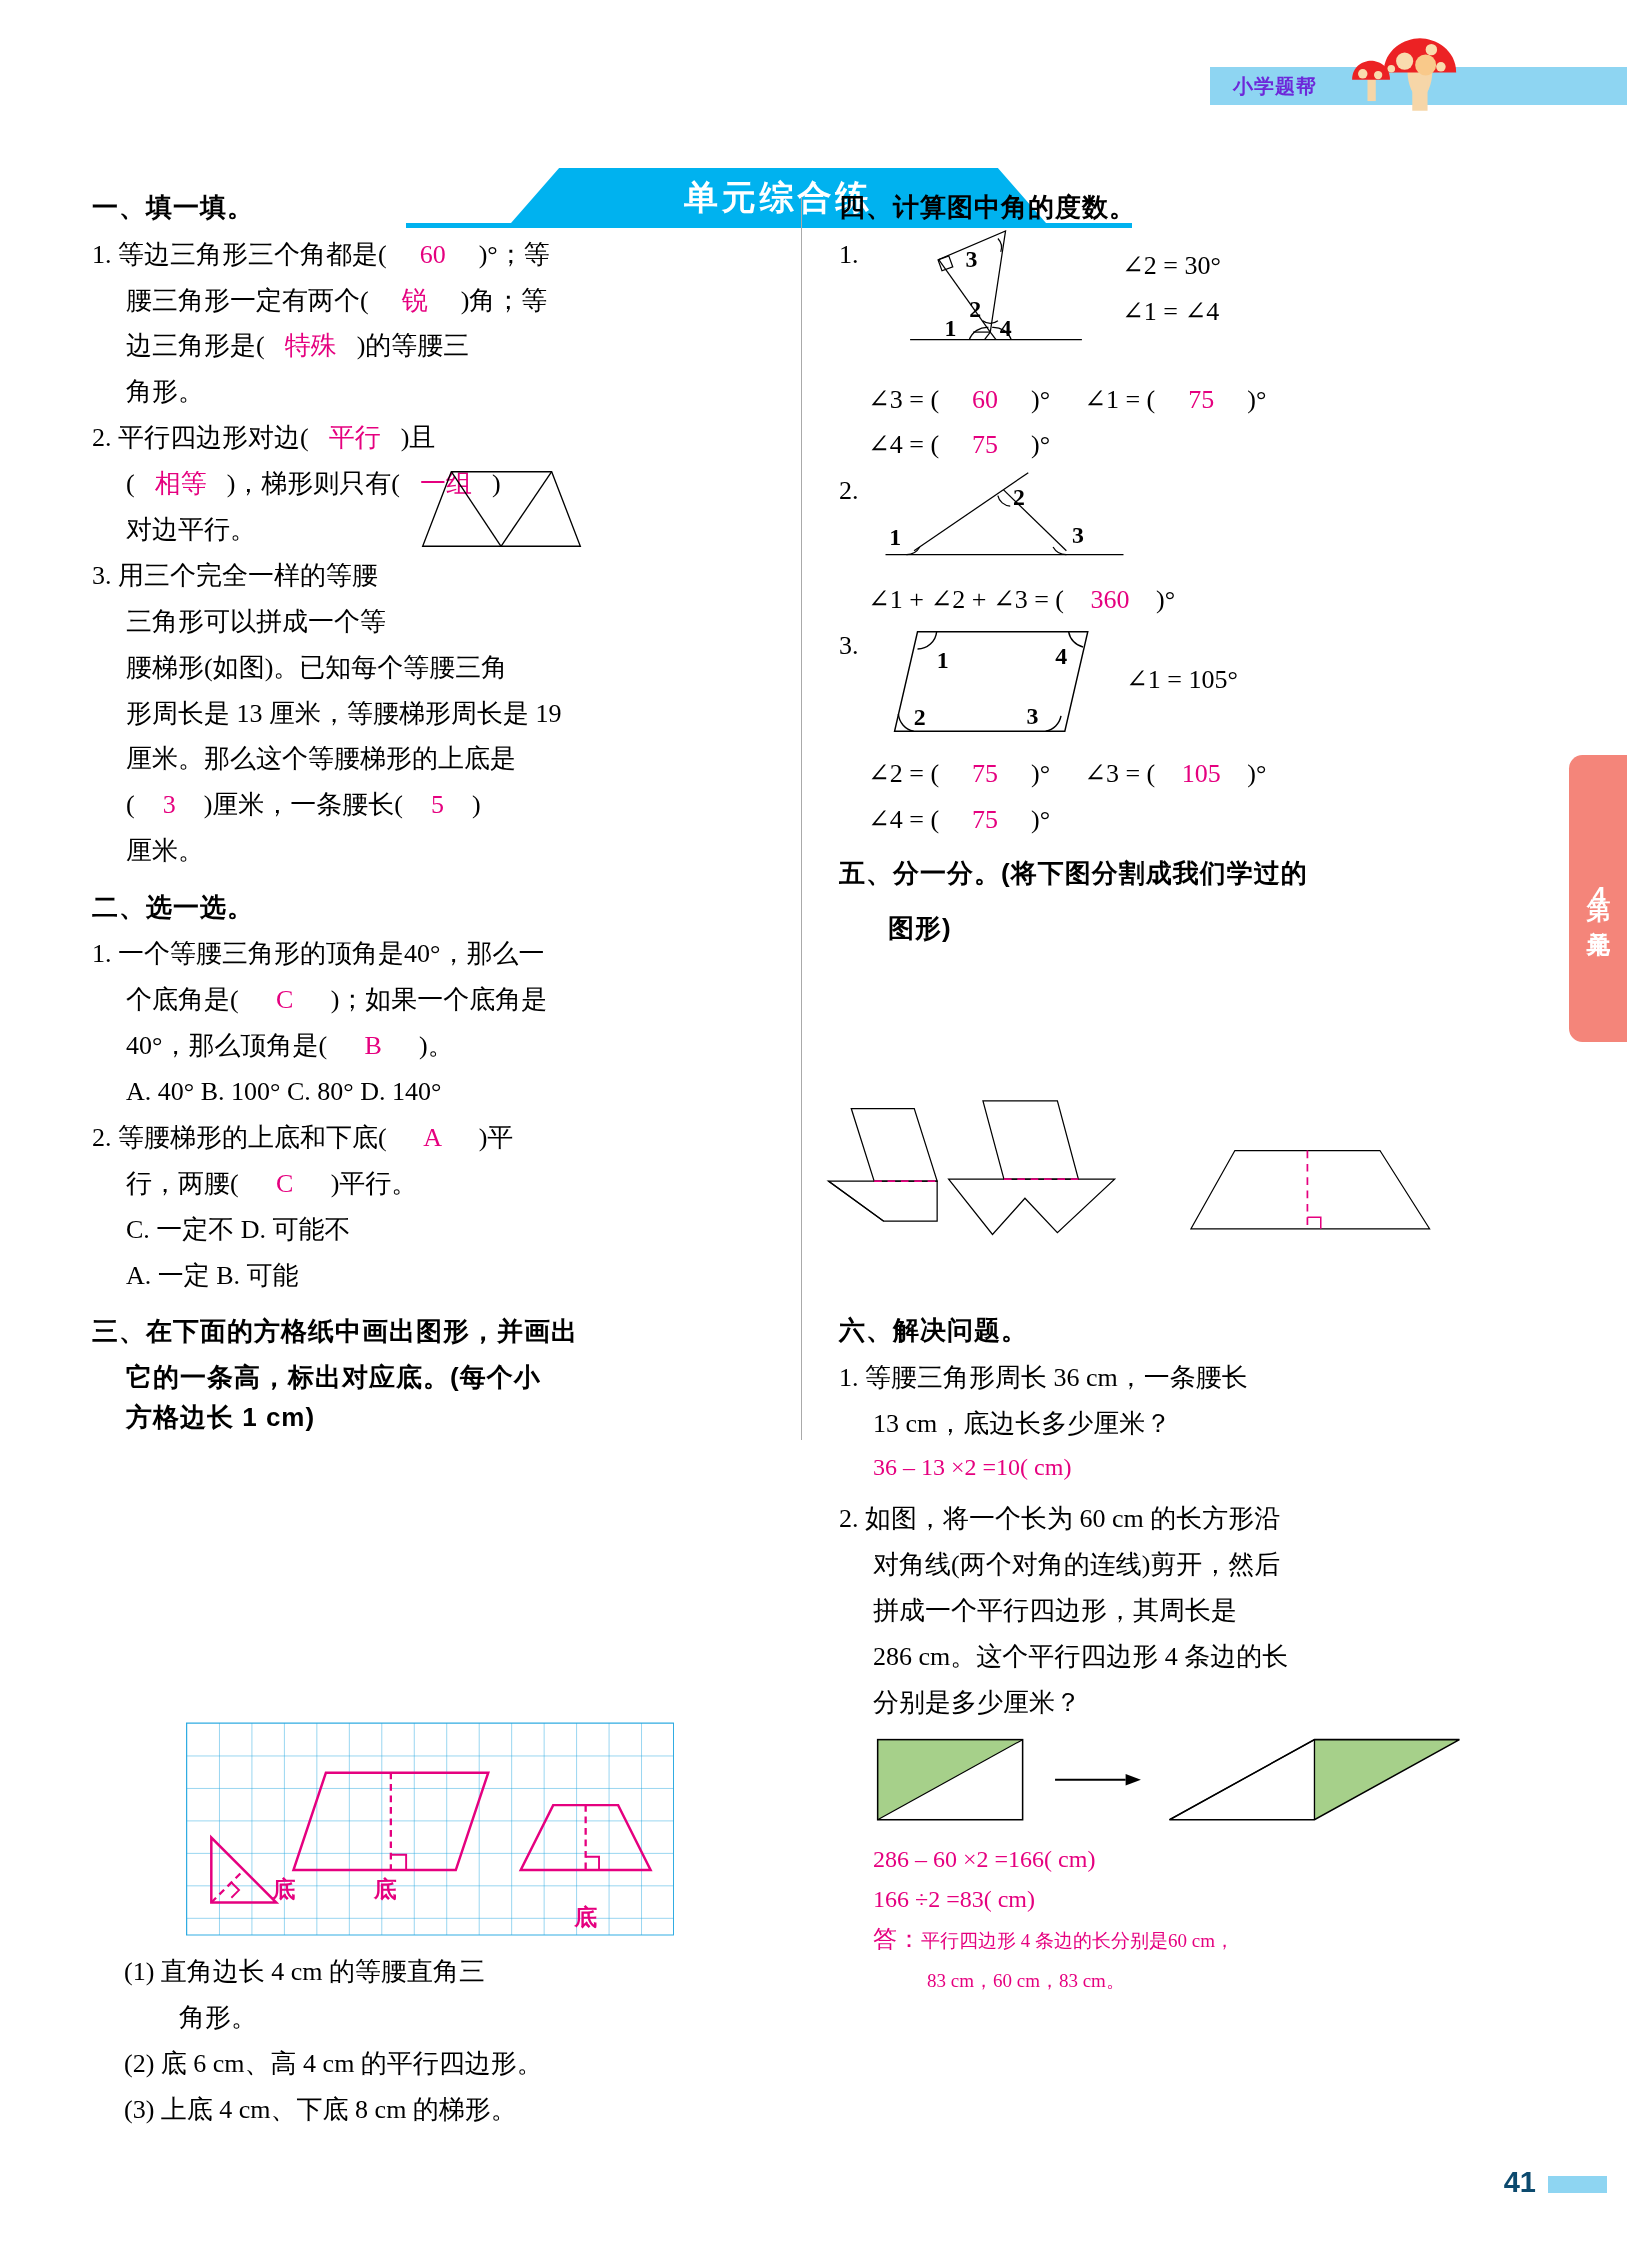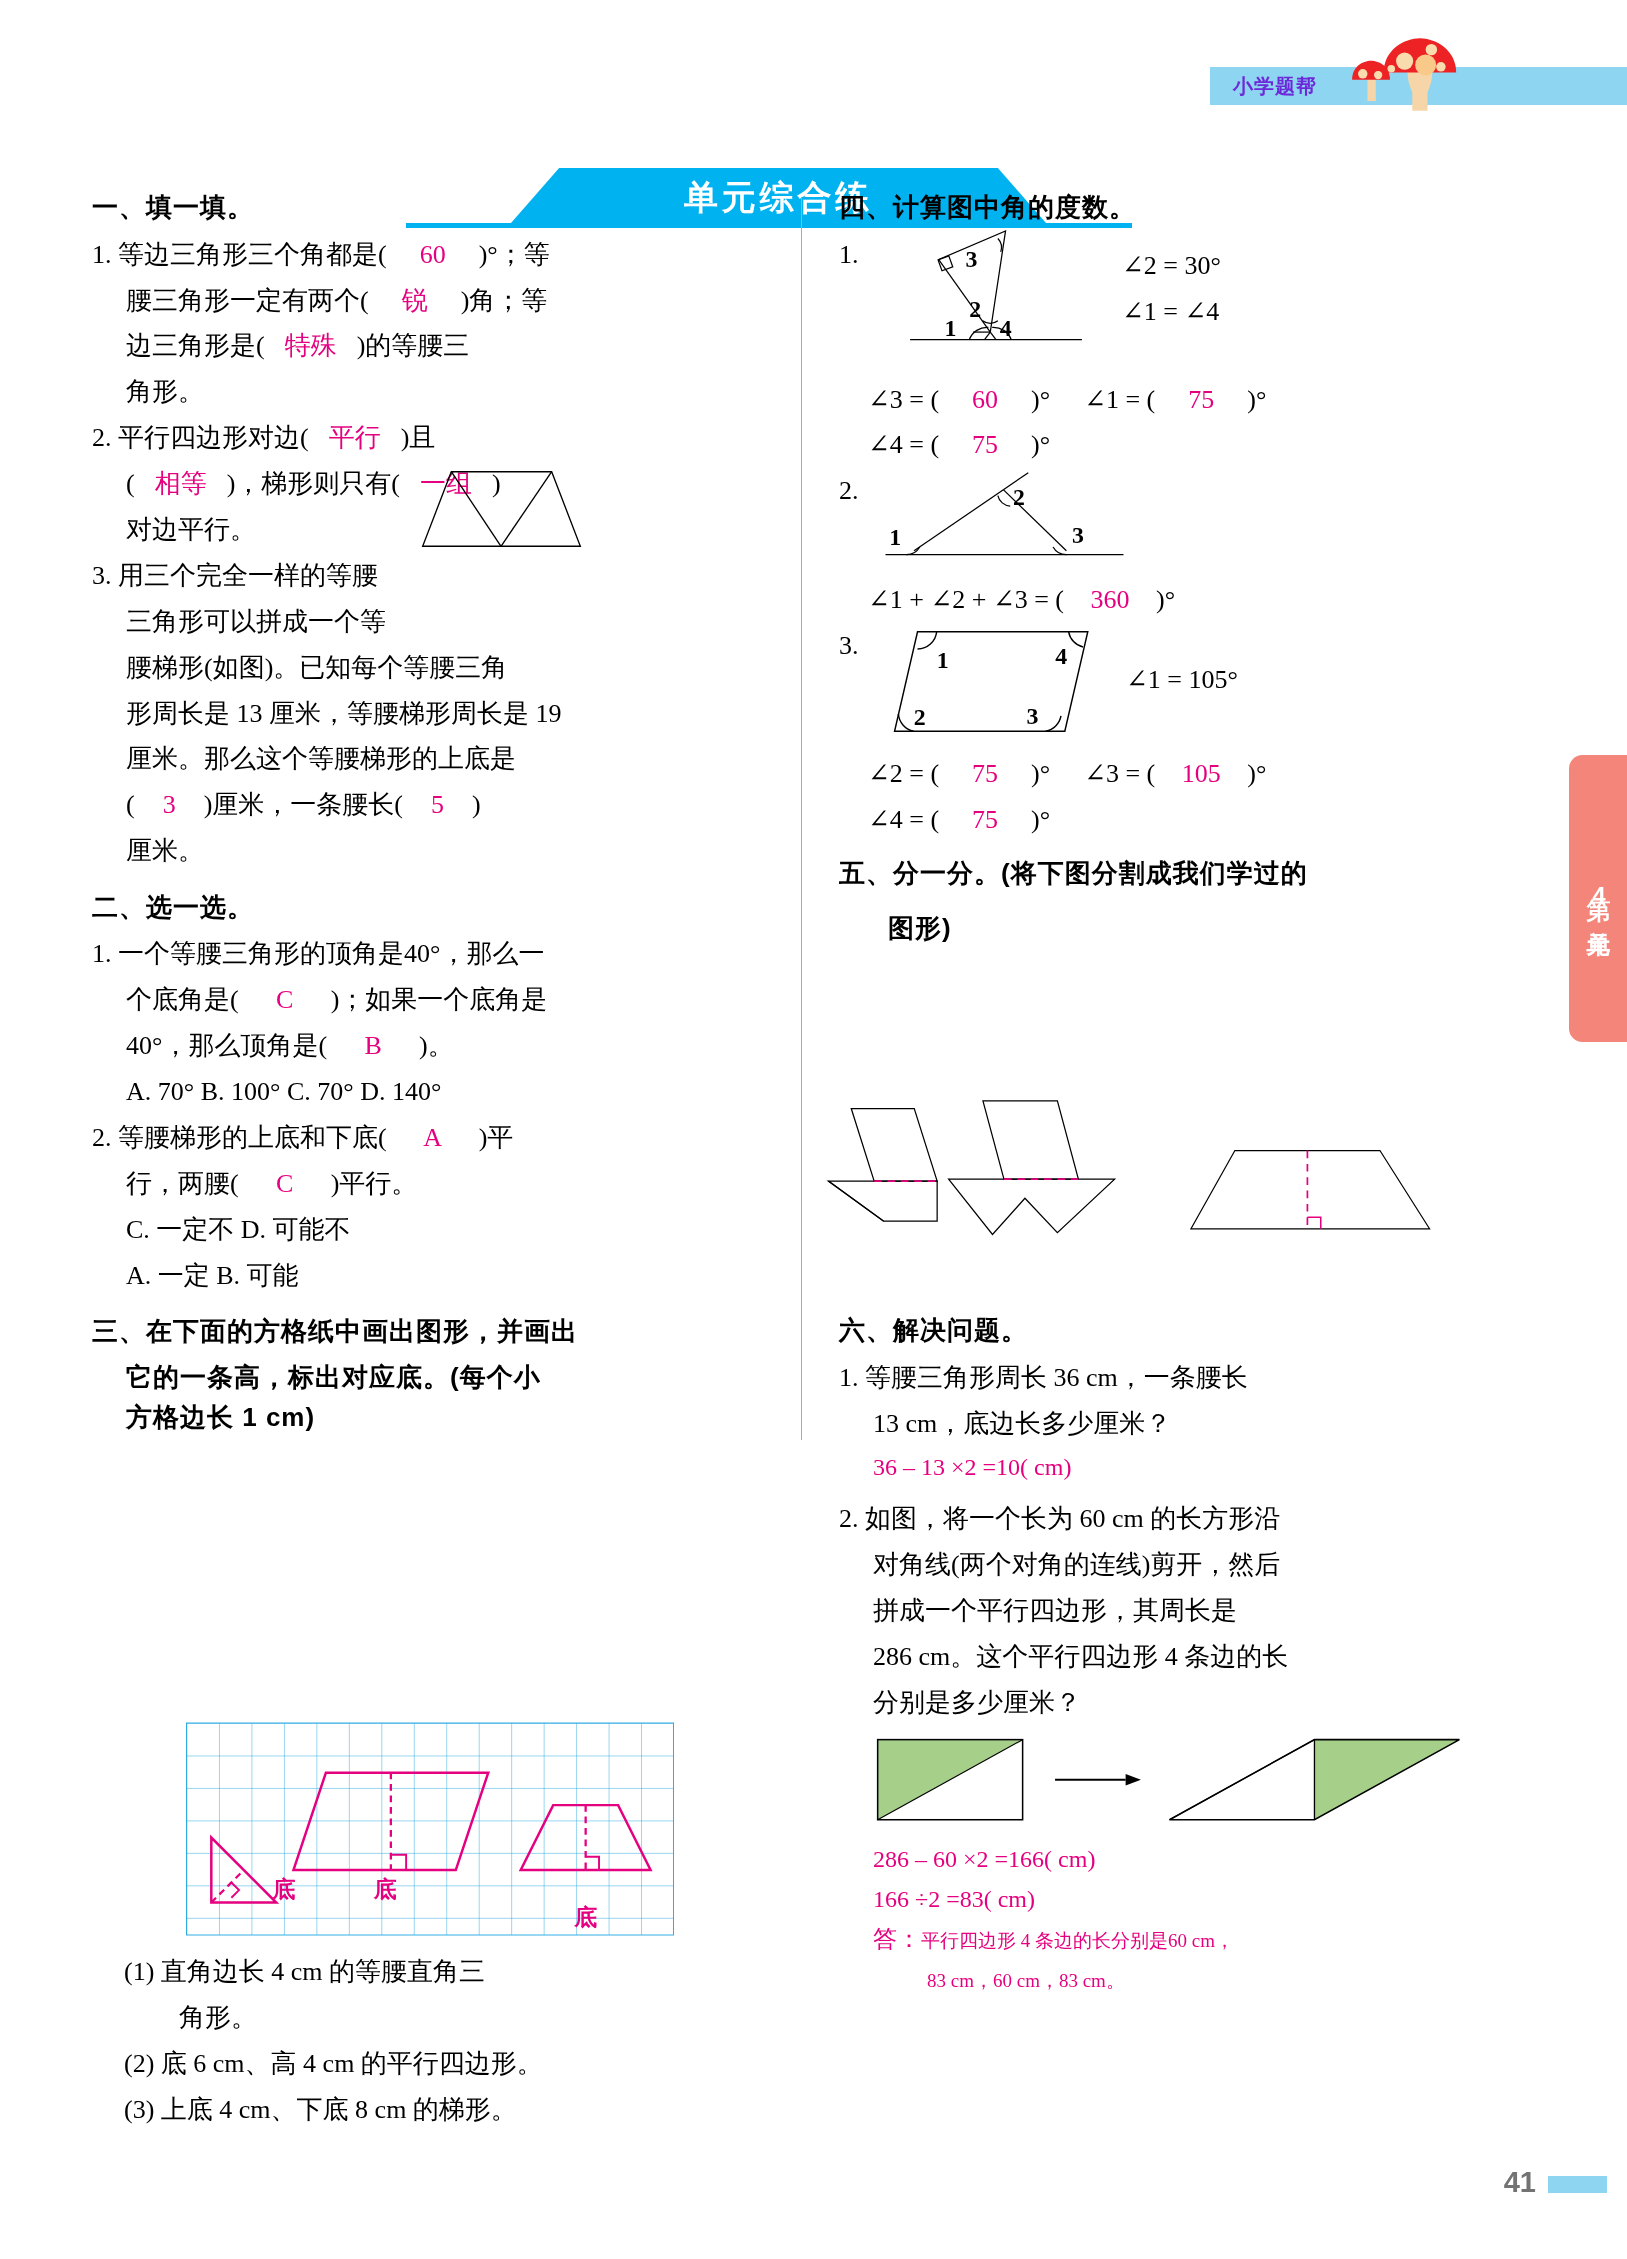"A. 70° B. 100° C." div.q { text: 70°   B. 100°   C. 70 -> 40°   B. 100°   C. 80 }
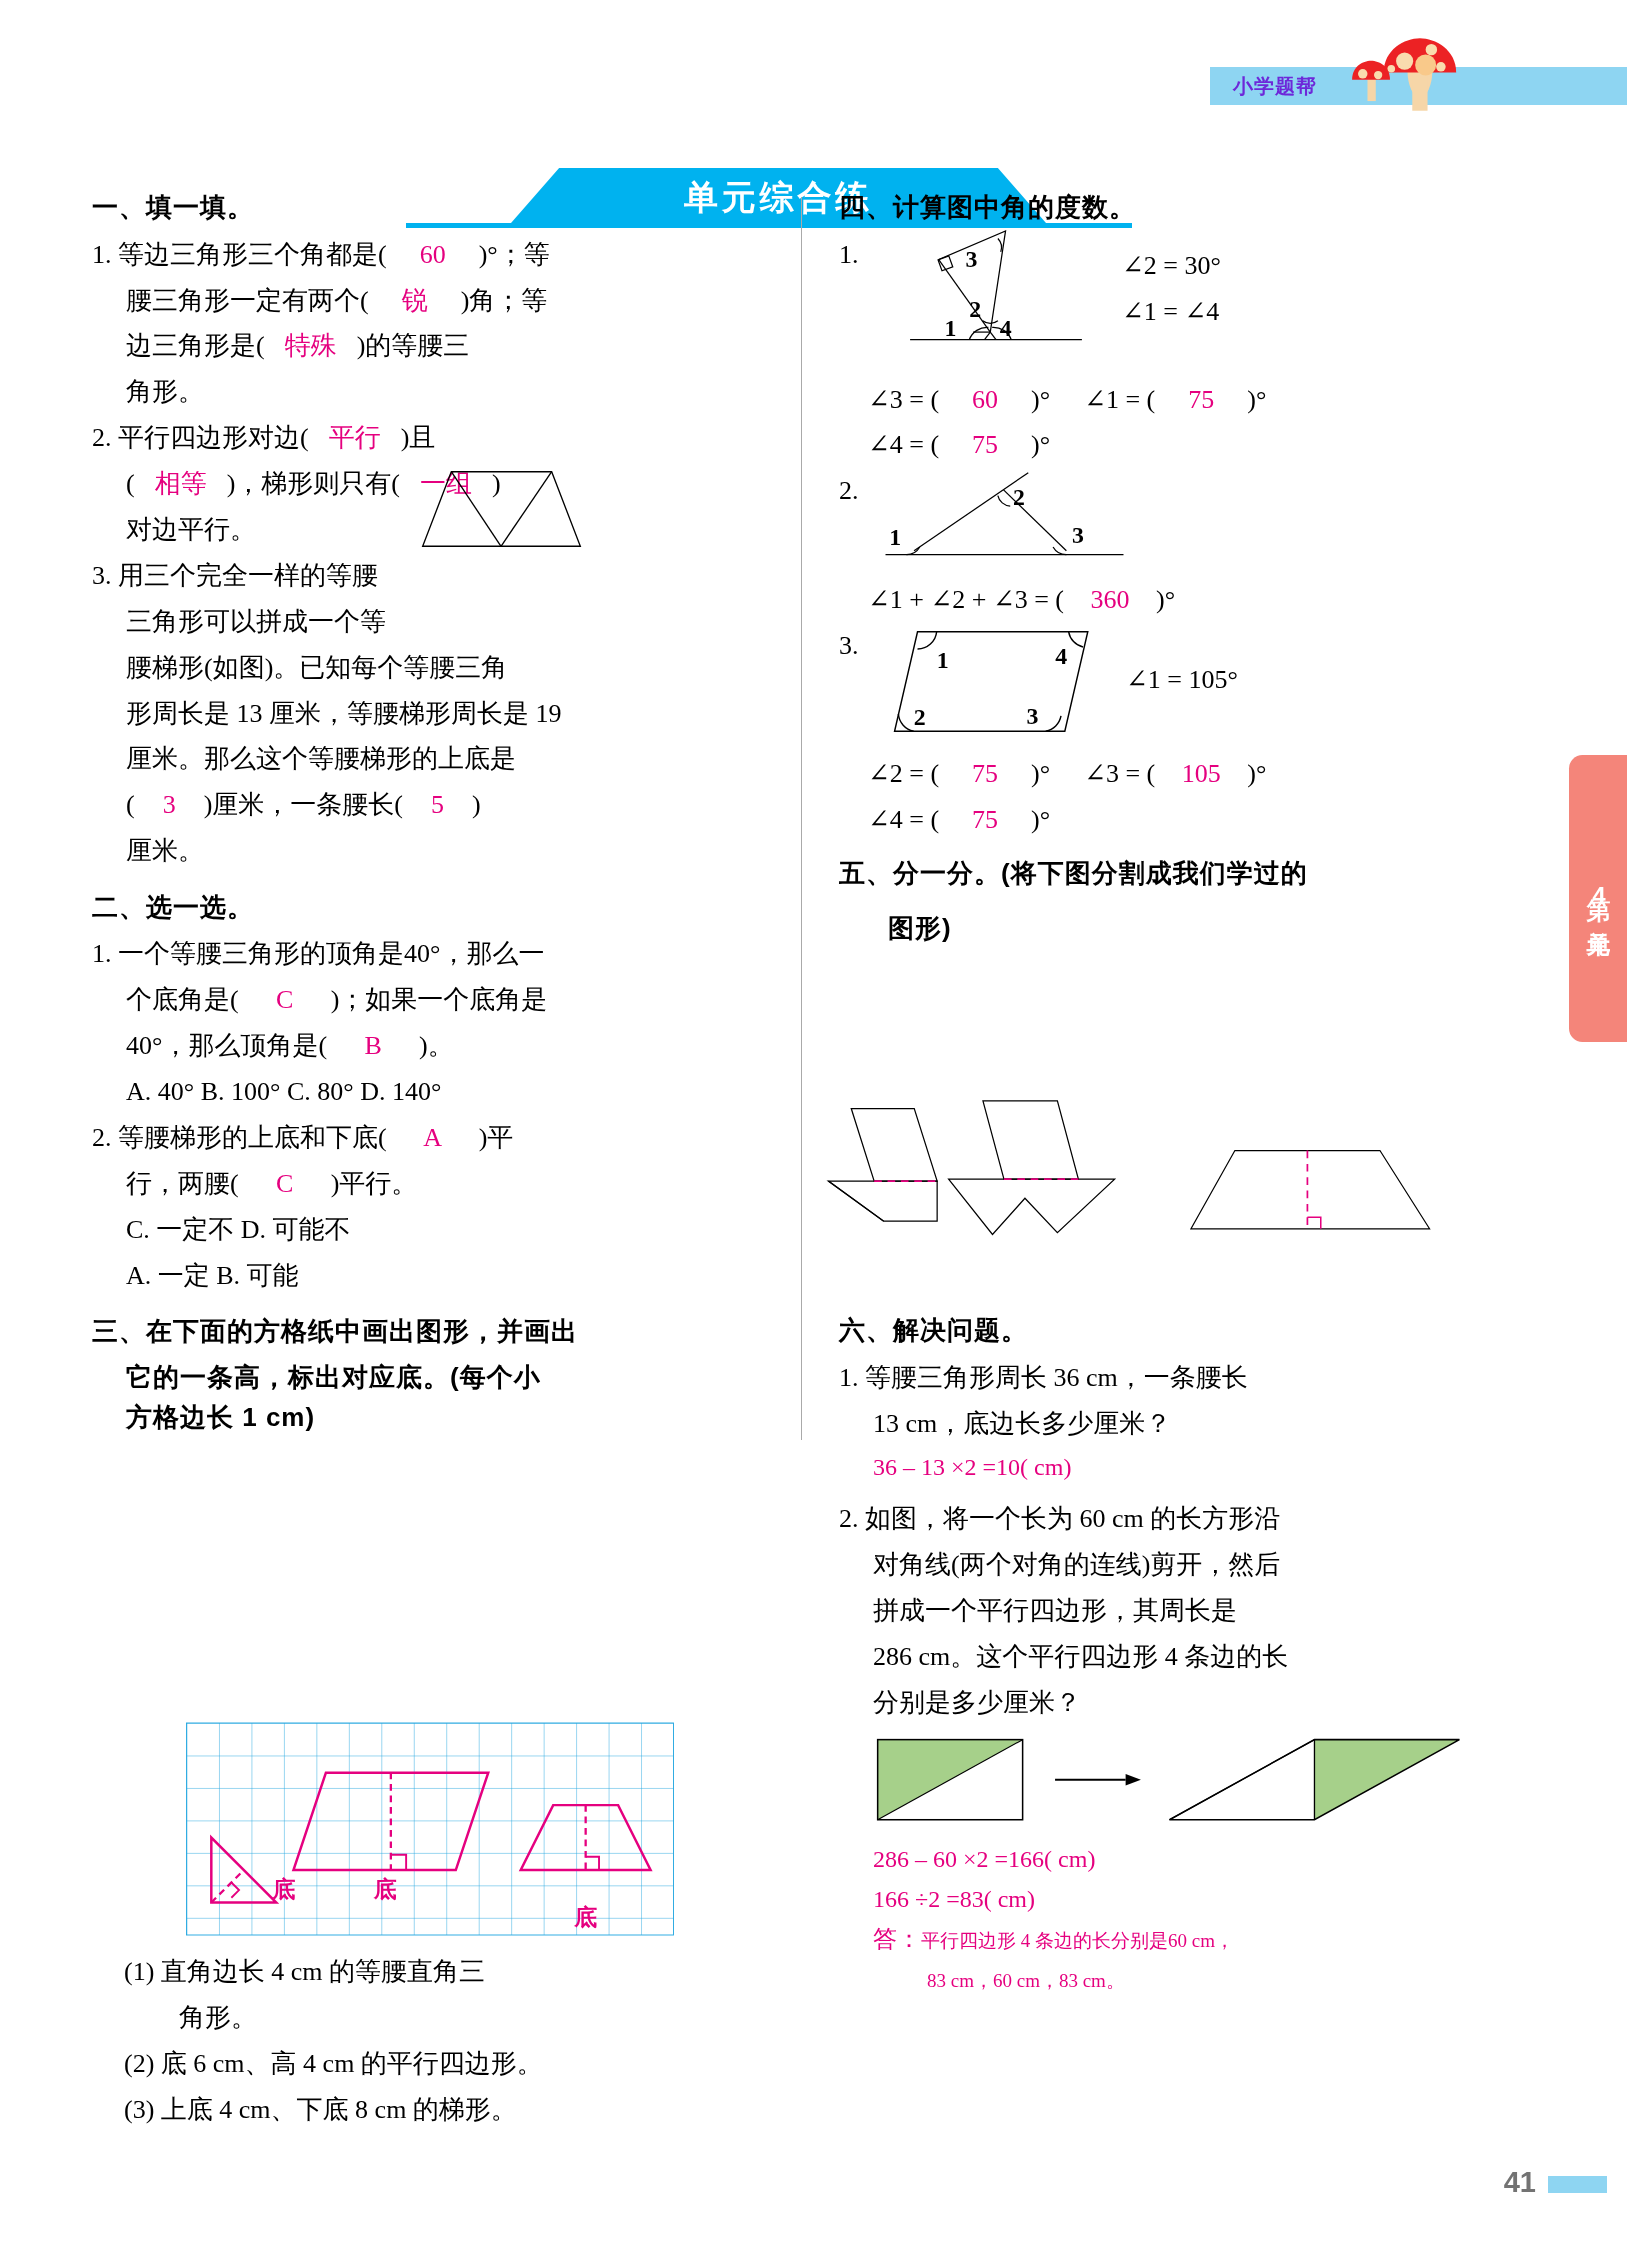"41" .pagenum { color: #737373 -> #0c4a6e }
